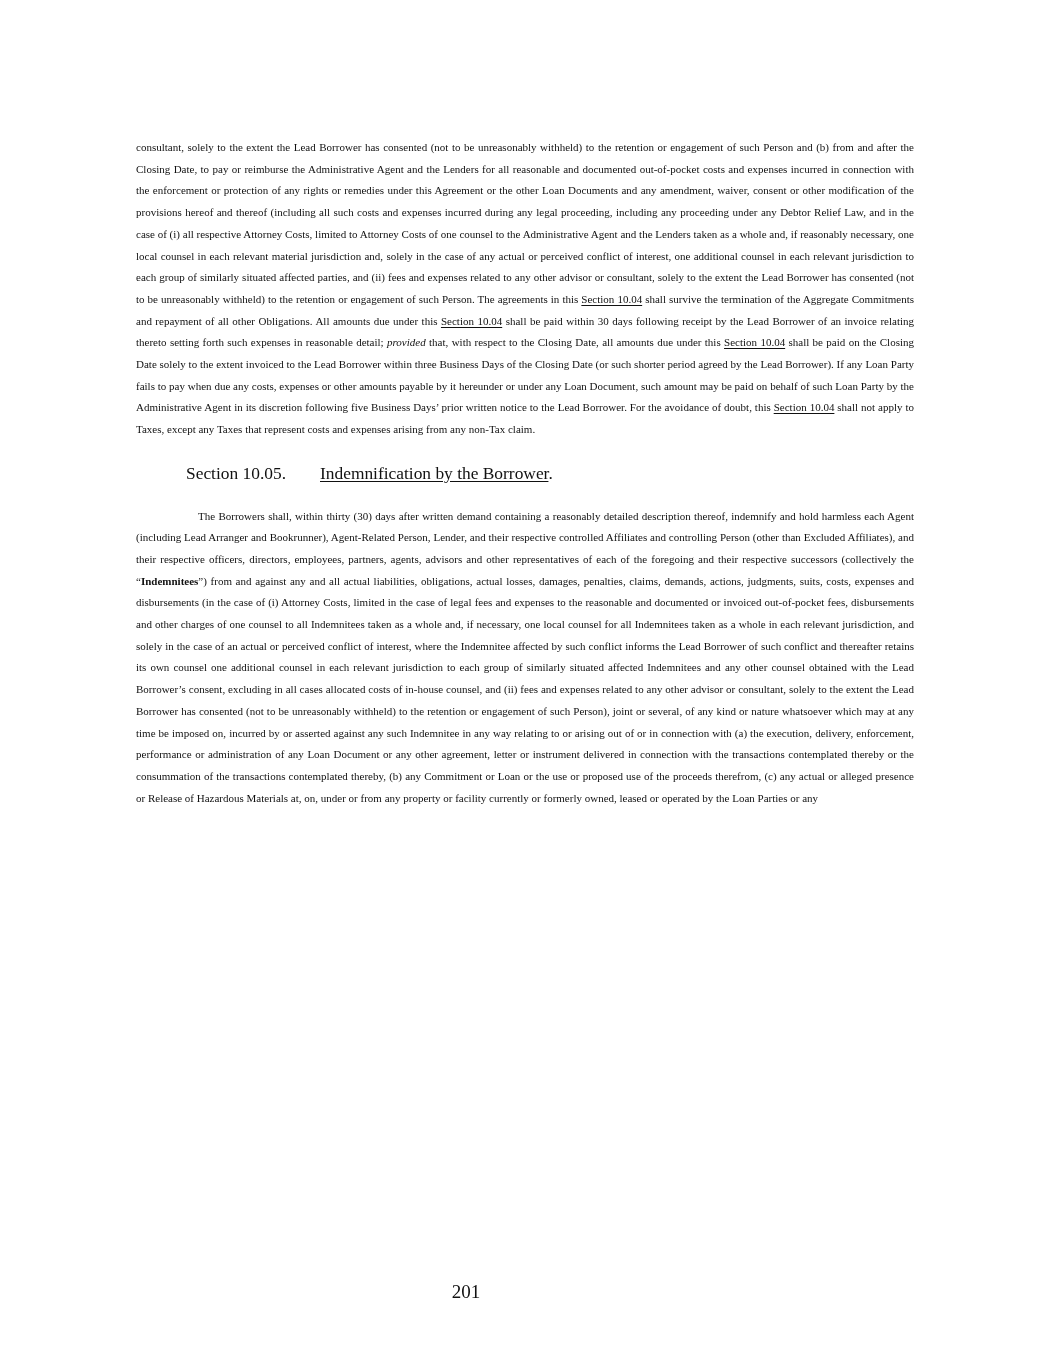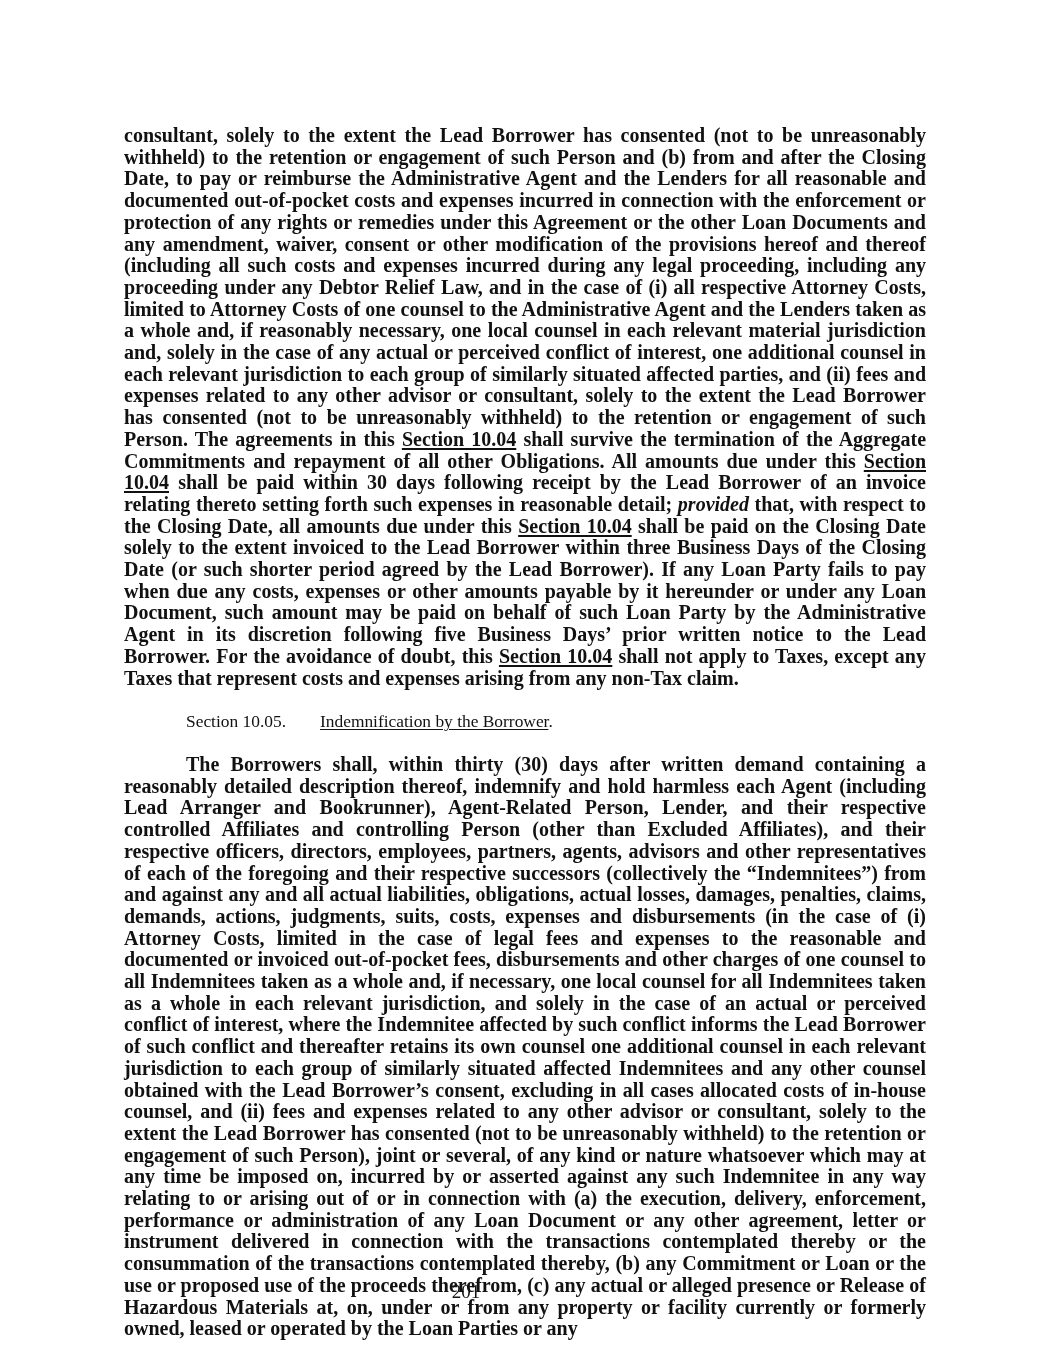"consultant, solely to the extent" .para { font-size: 20px -> 11px; font-weight: bold -> none; margin: 0 -> 12px }
